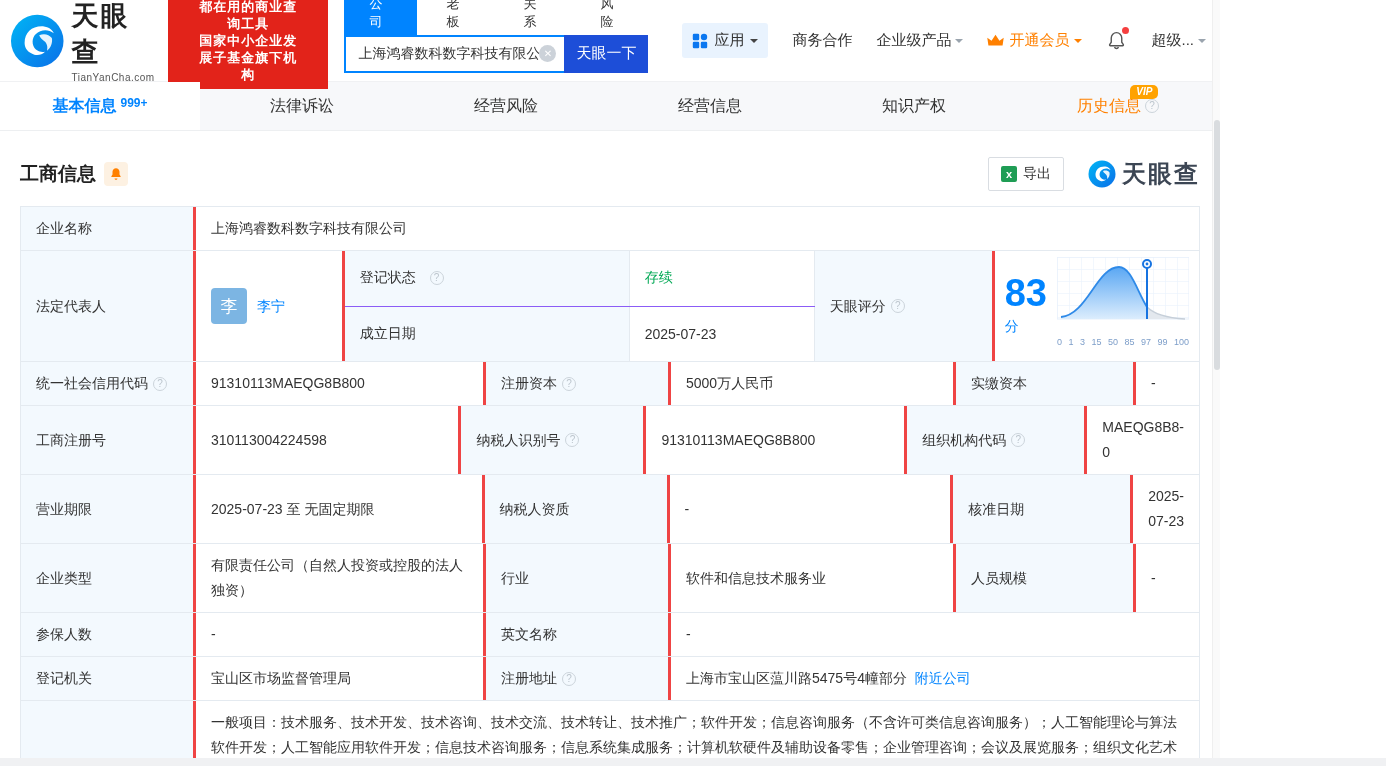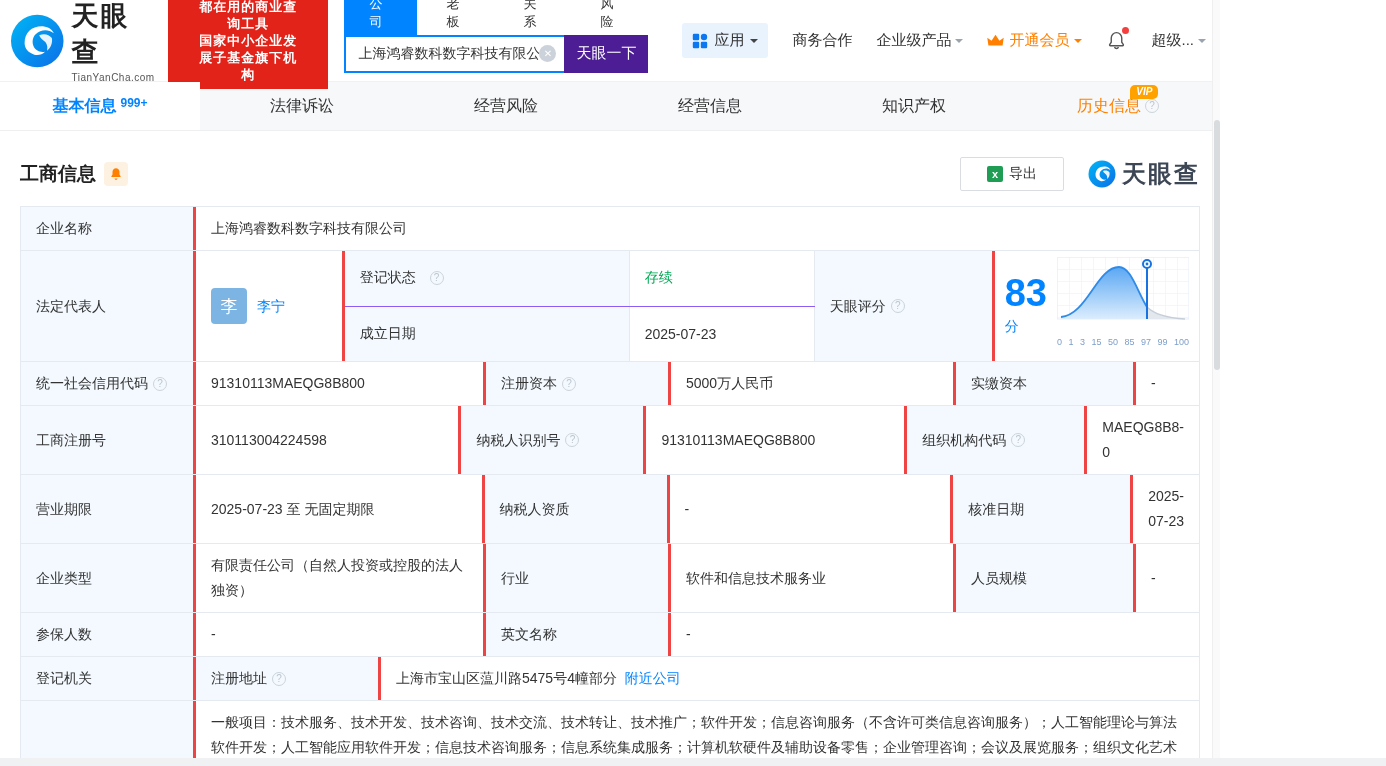"天眼一下" .sbtn { background: #4c1d95 -> #1d4ed8 }
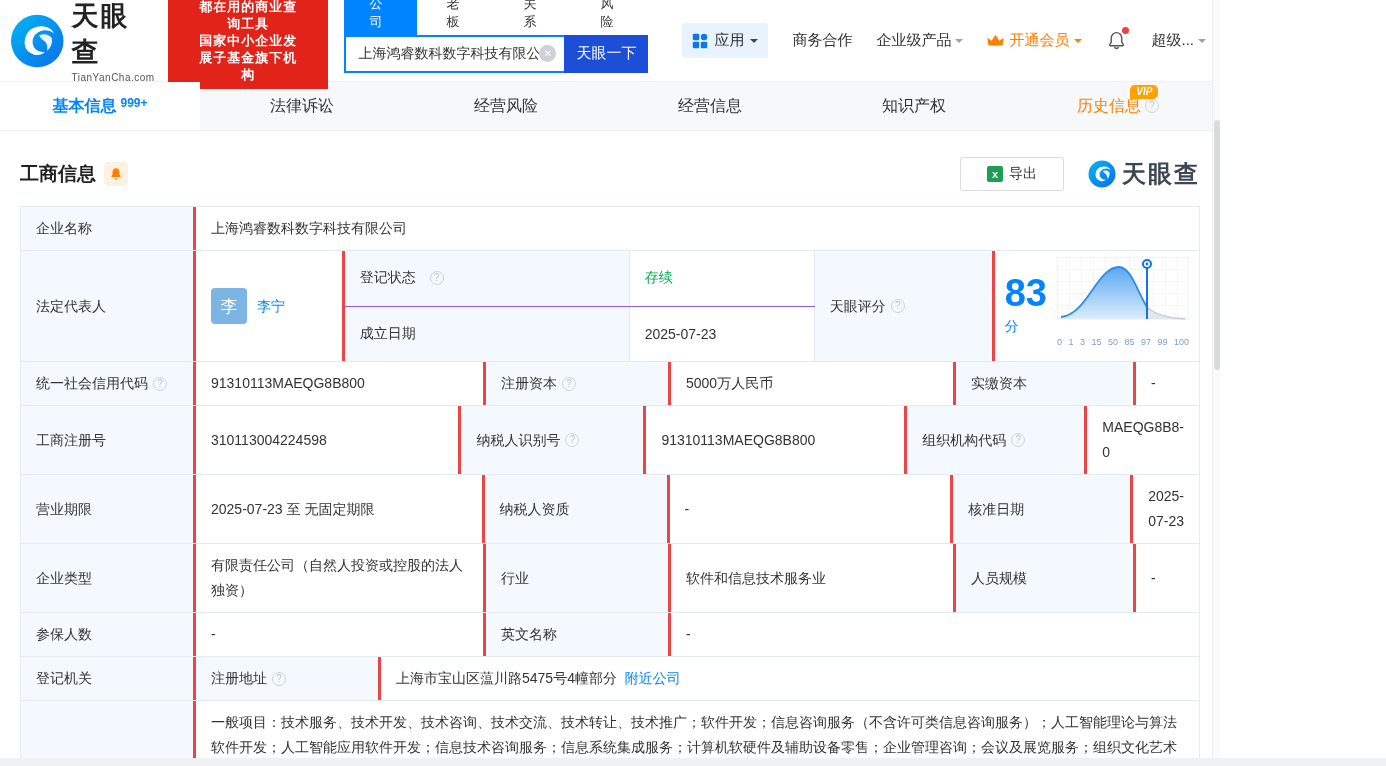"导出" .export-btn { padding: 7px 26px -> 7px 12px }
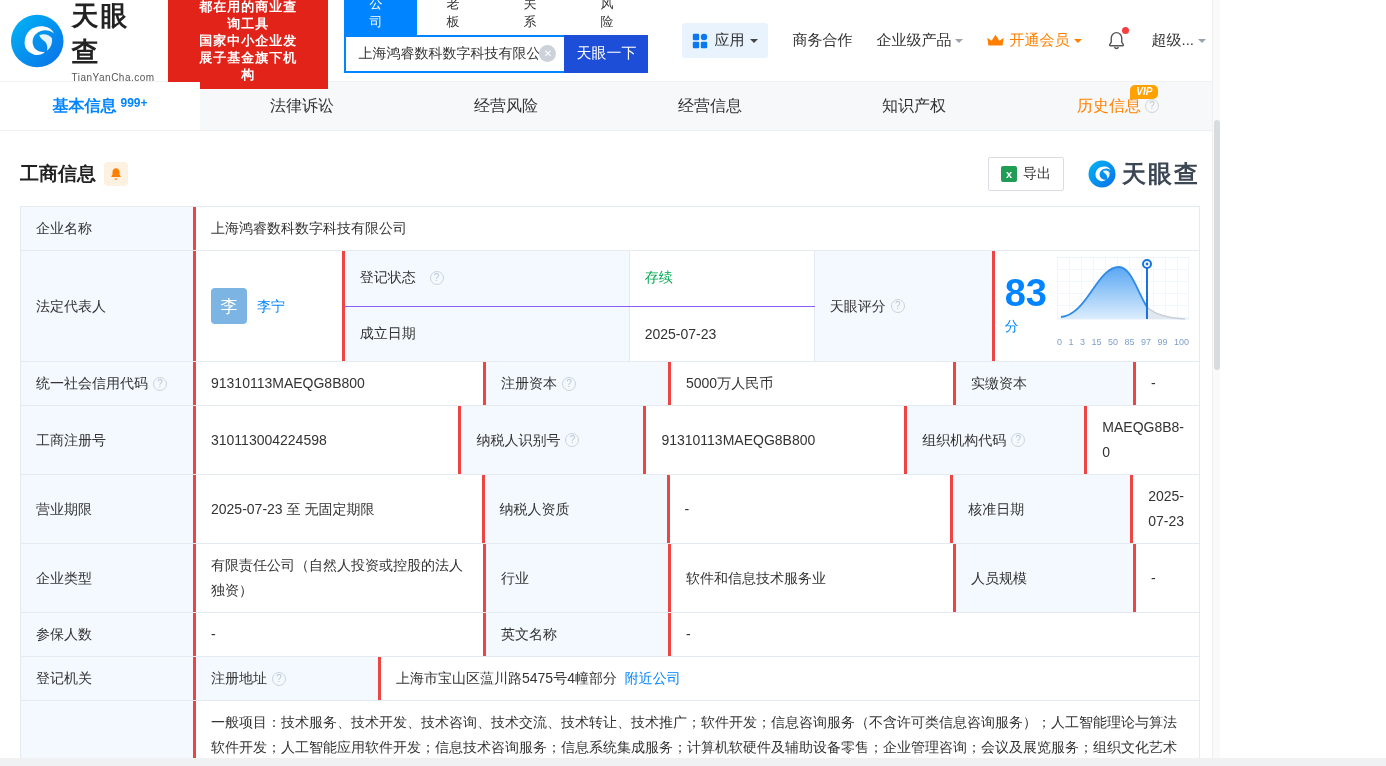"宝山区市场监督管理局" div.cell { html: none -> <div>宝山区市场监督管理局</div> }
